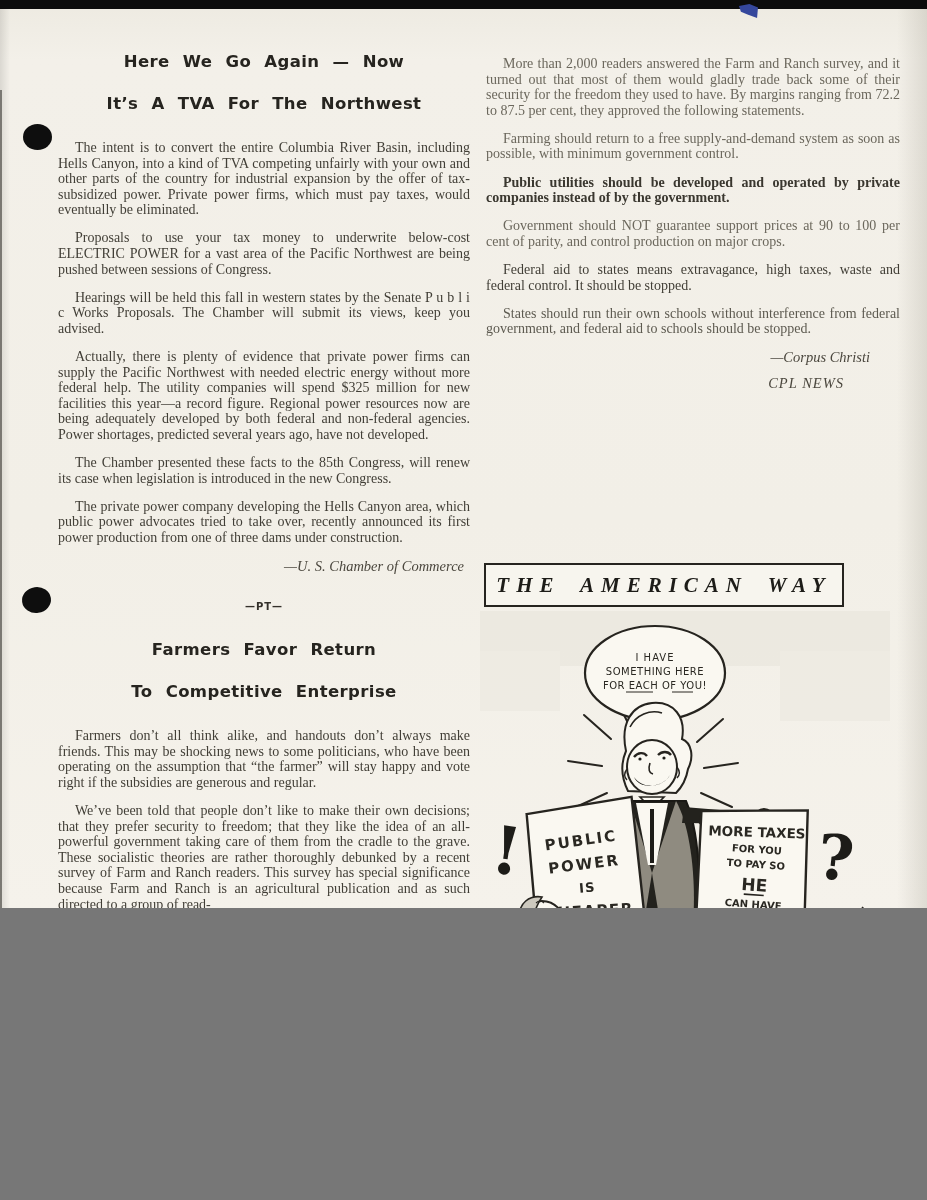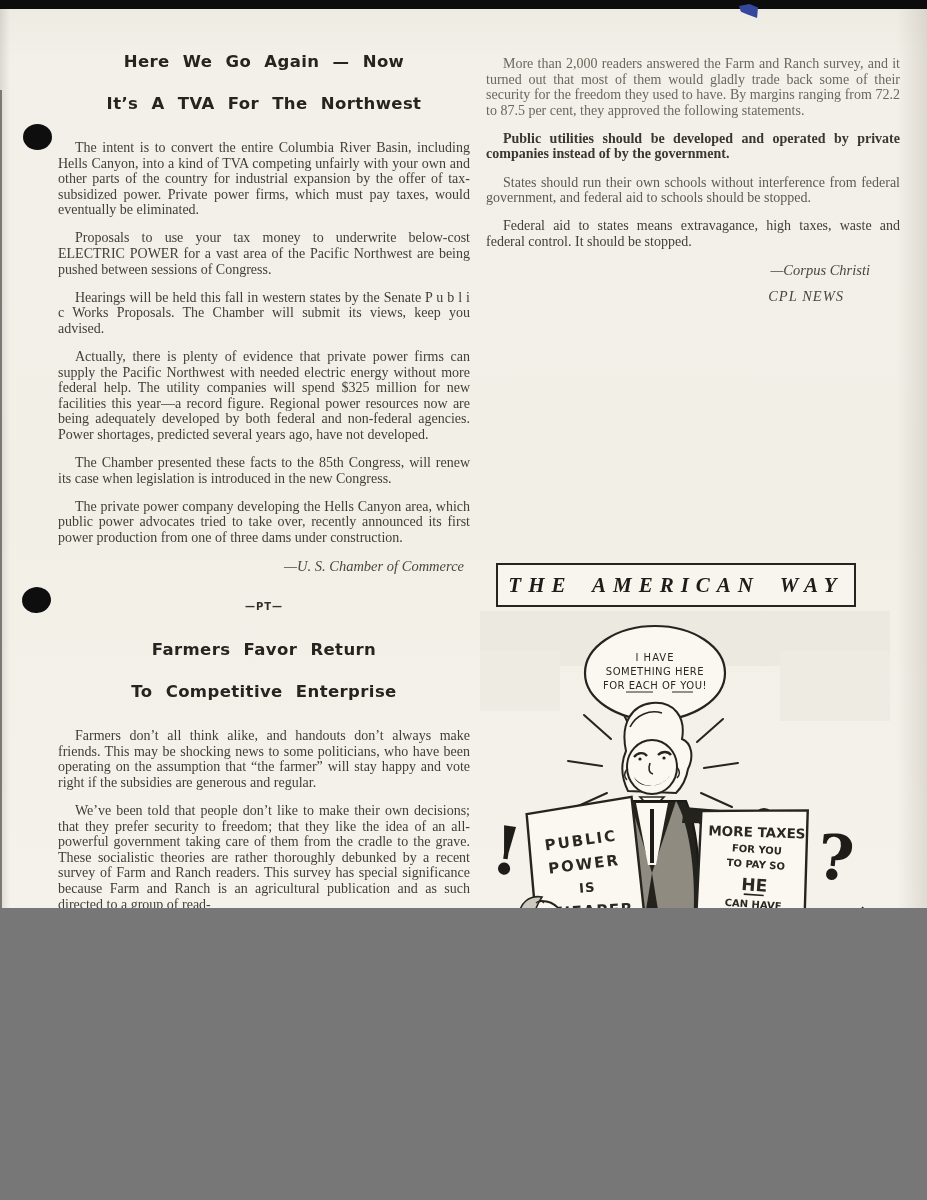"Farming should return to a" p.body { html: none -> <p>Farming should return to a free supply-and-demand system as soon as possible, with minimum government control.</p> }
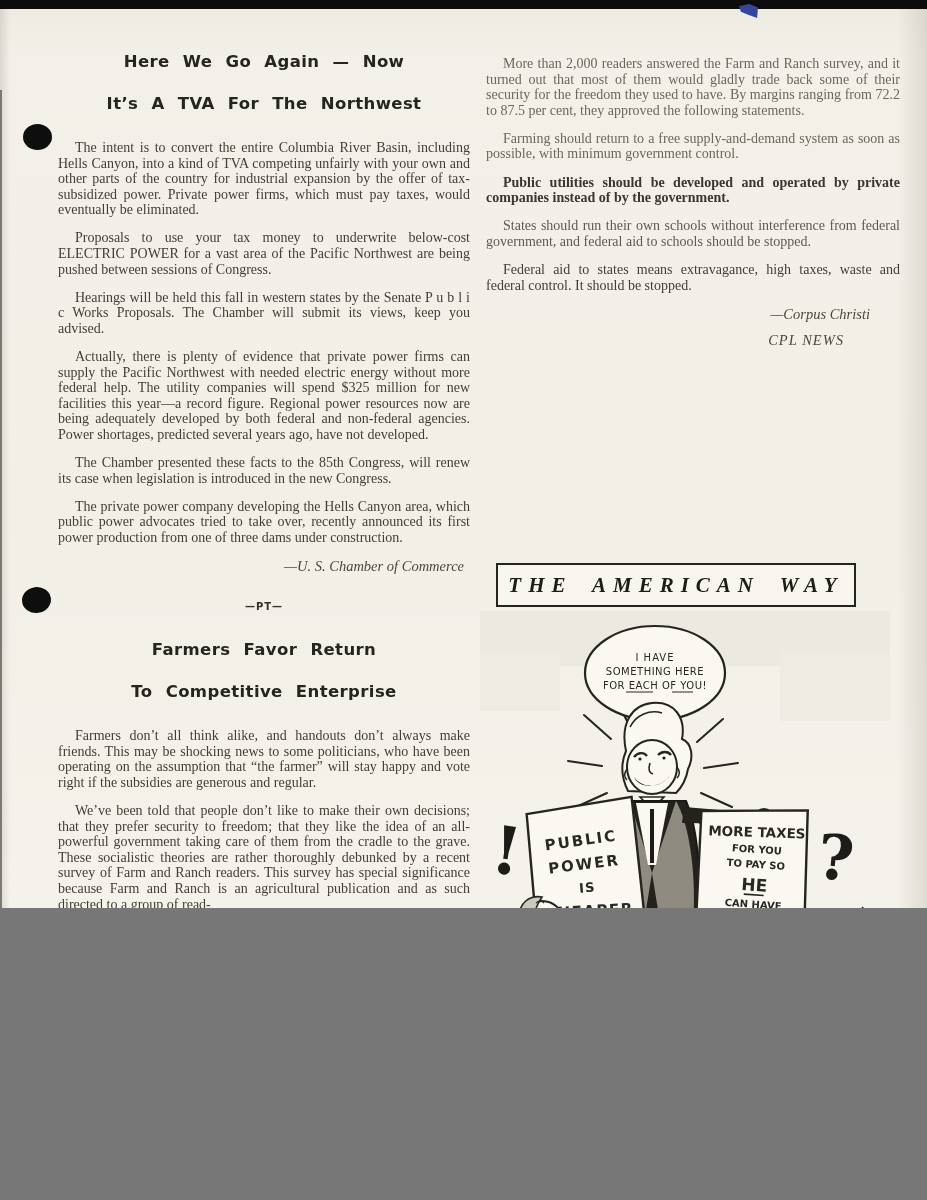"Government should NOT guarantee support" p.body { html: none -> <p>Government should NOT guarantee support prices at 90 to 100 per cent of parity, and control production on major crops.</p> }
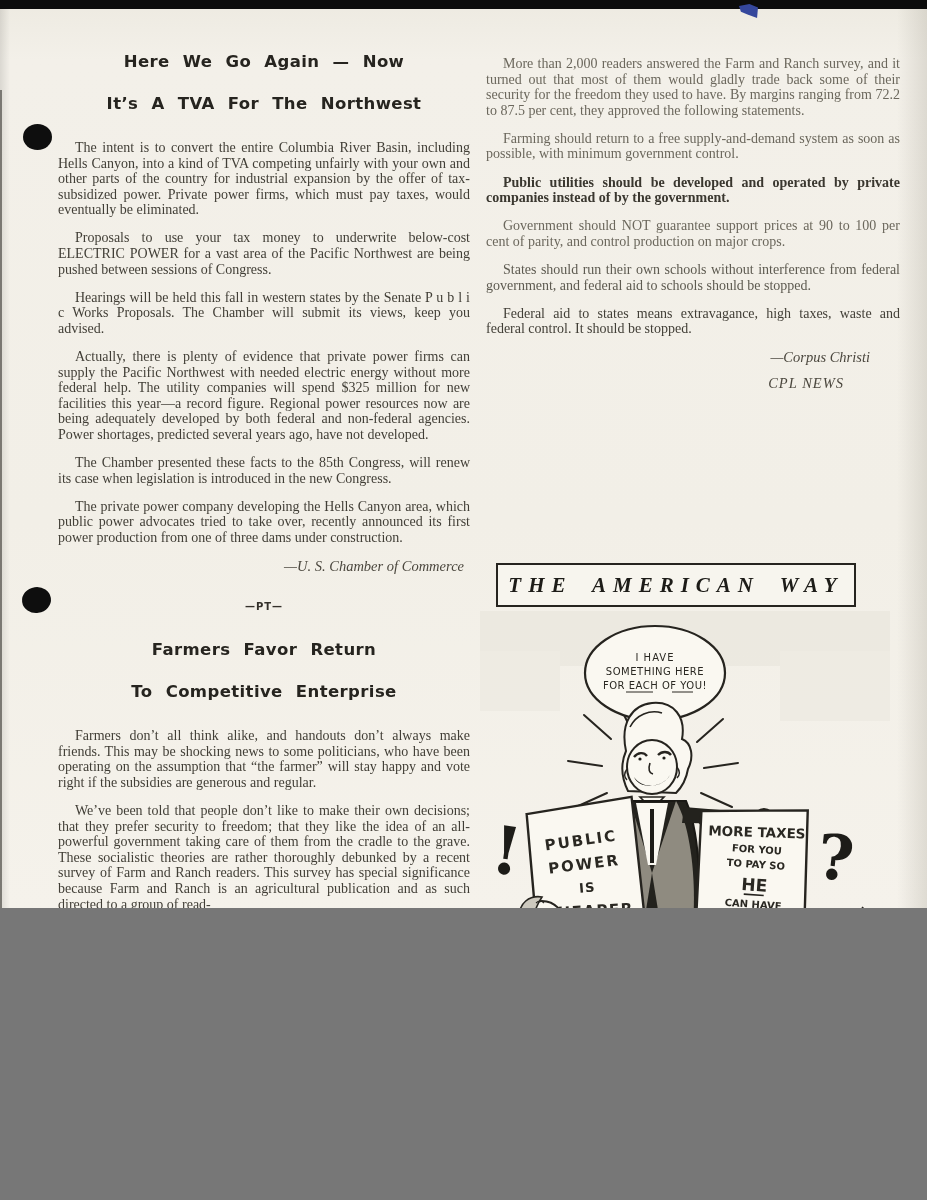"States should run their own" p.body { order: before "Federal aid to states means" -> after "Federal aid to states means" }
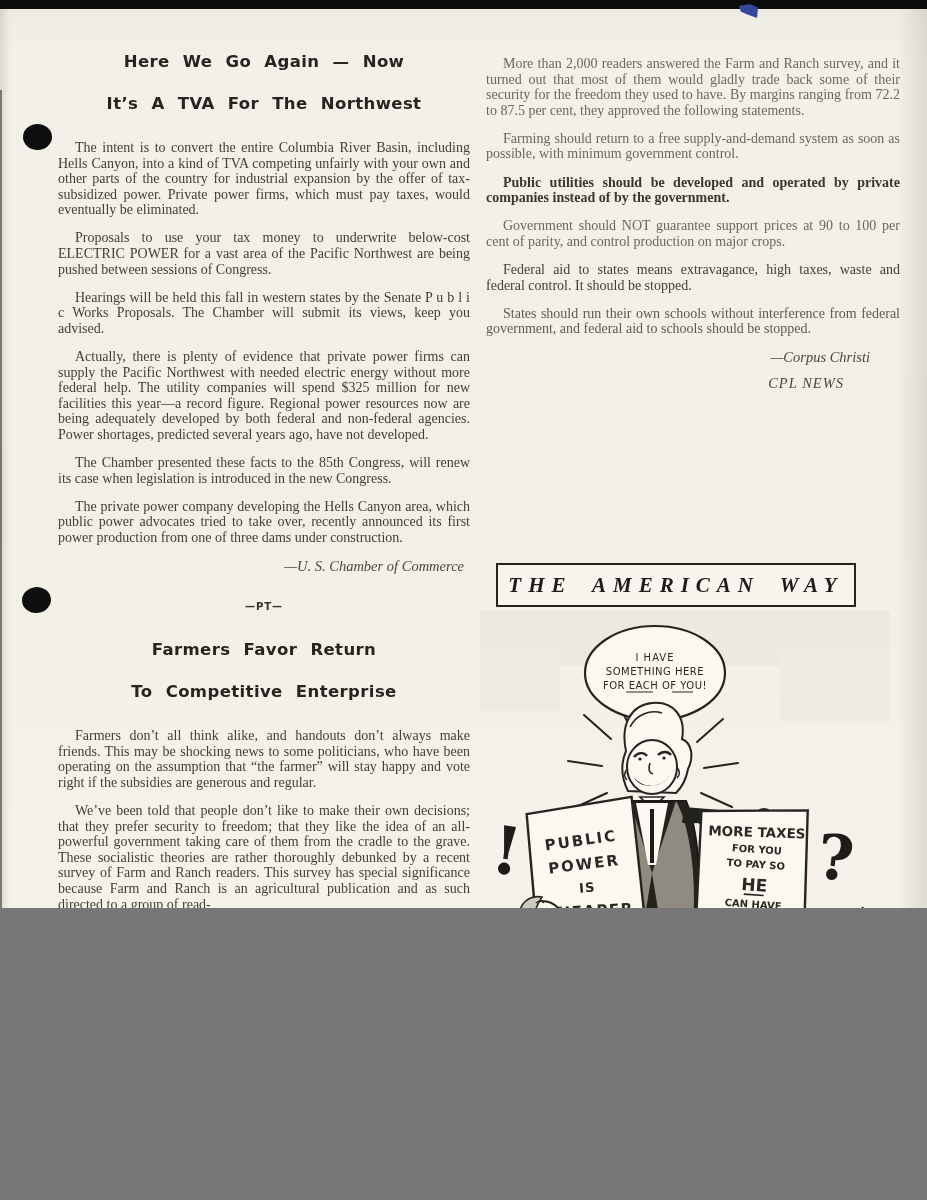"THE AMERICAN WAY" .cartoon-title-box { left: 496px -> 484px }
